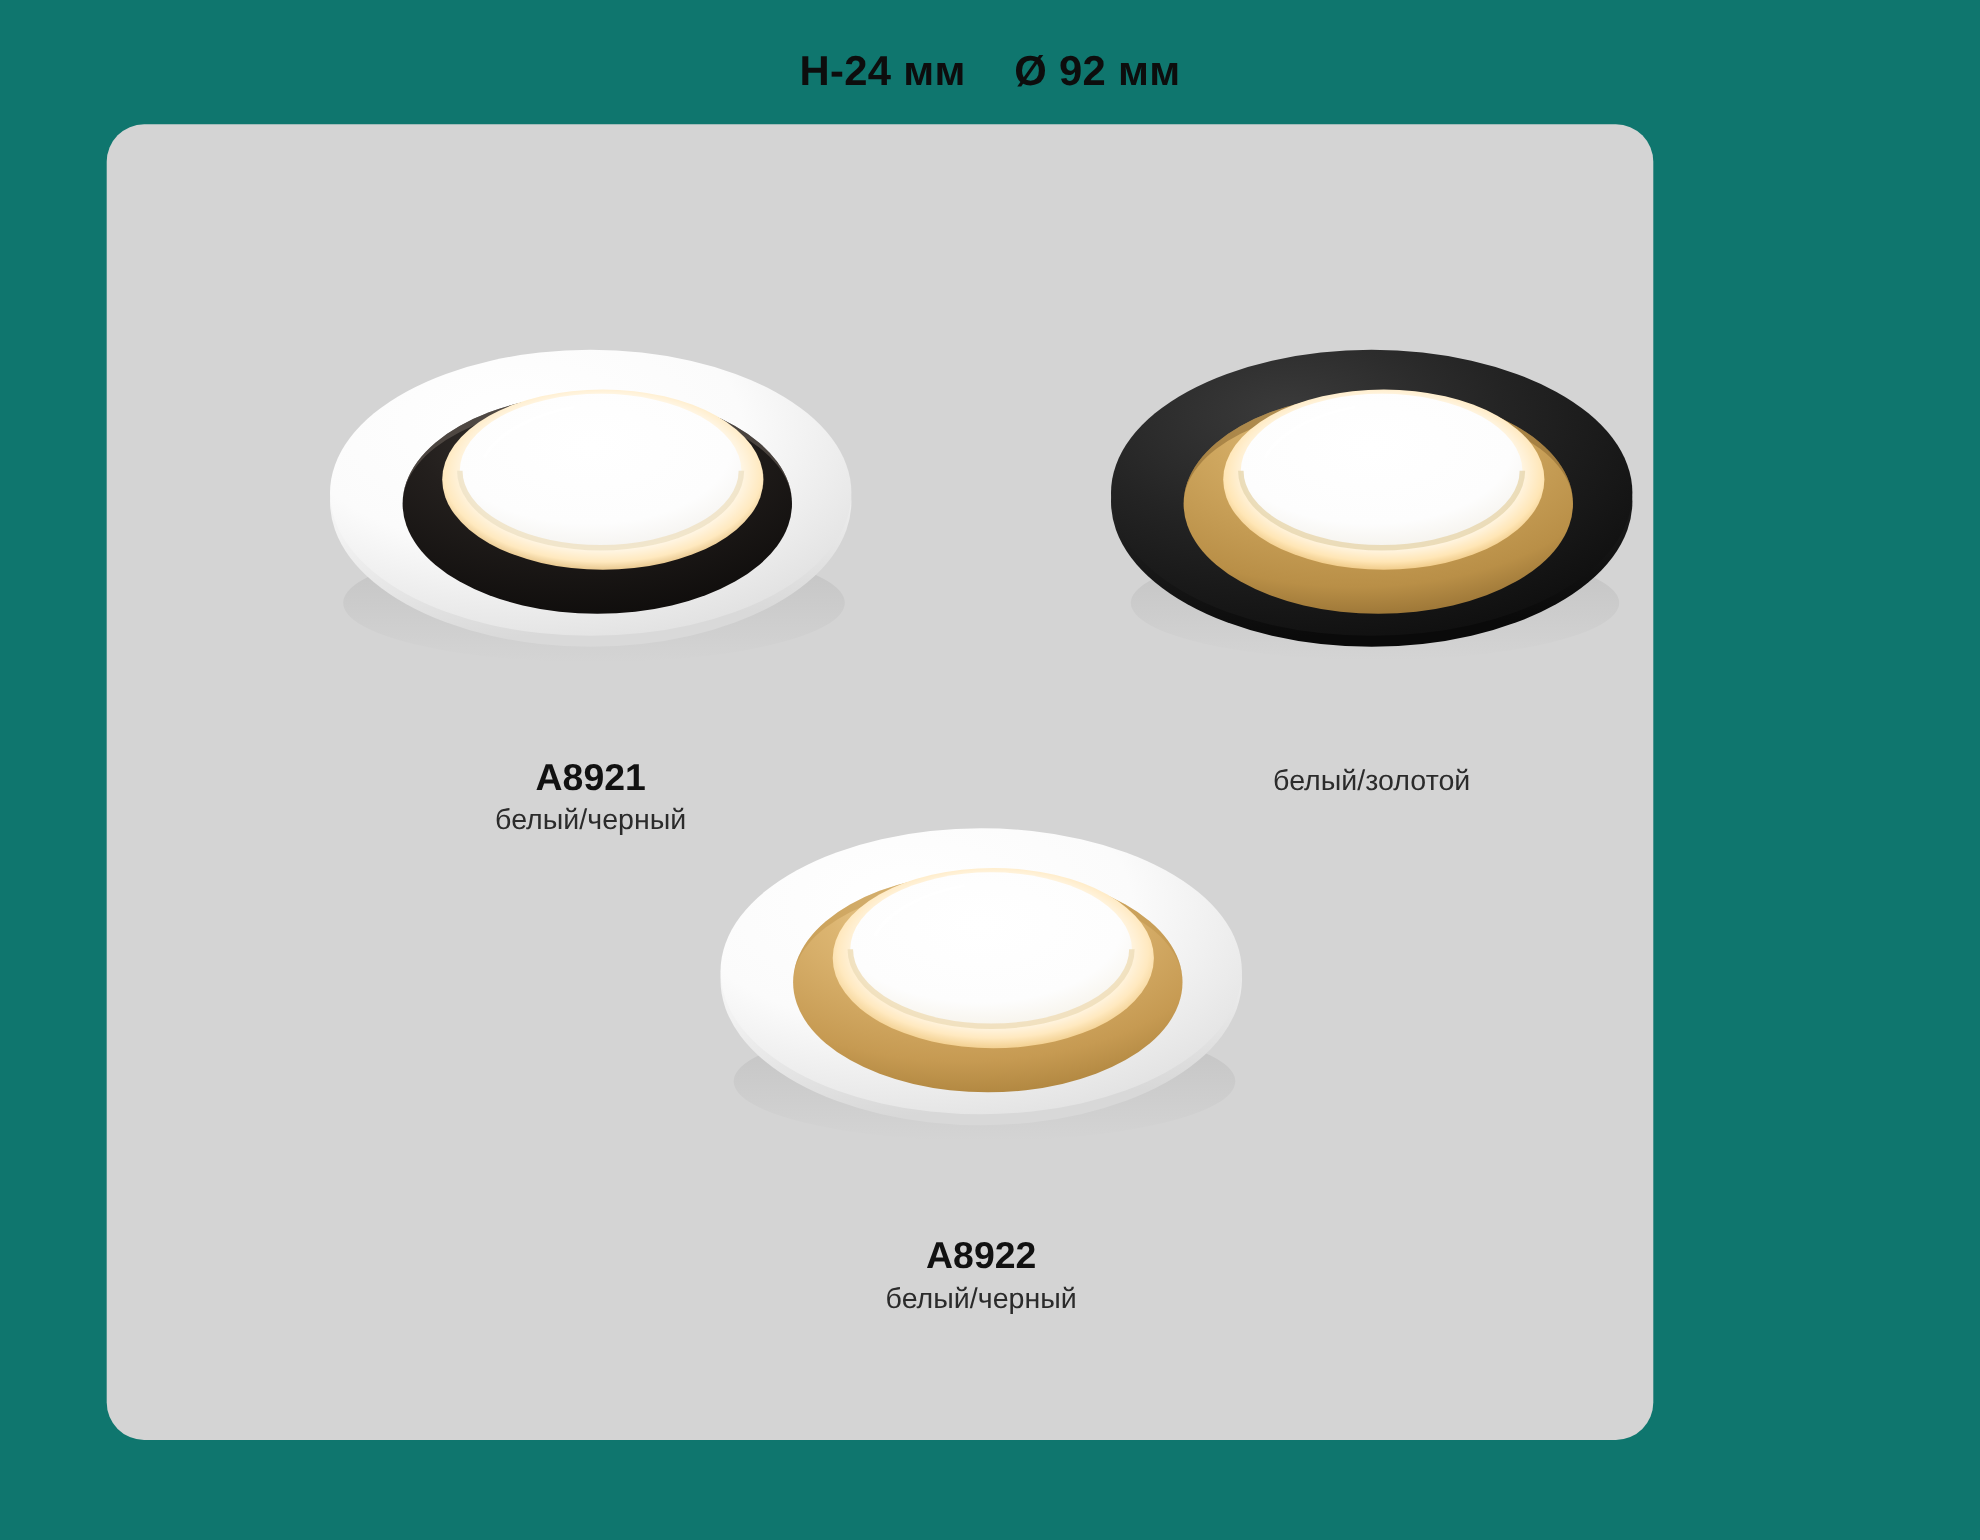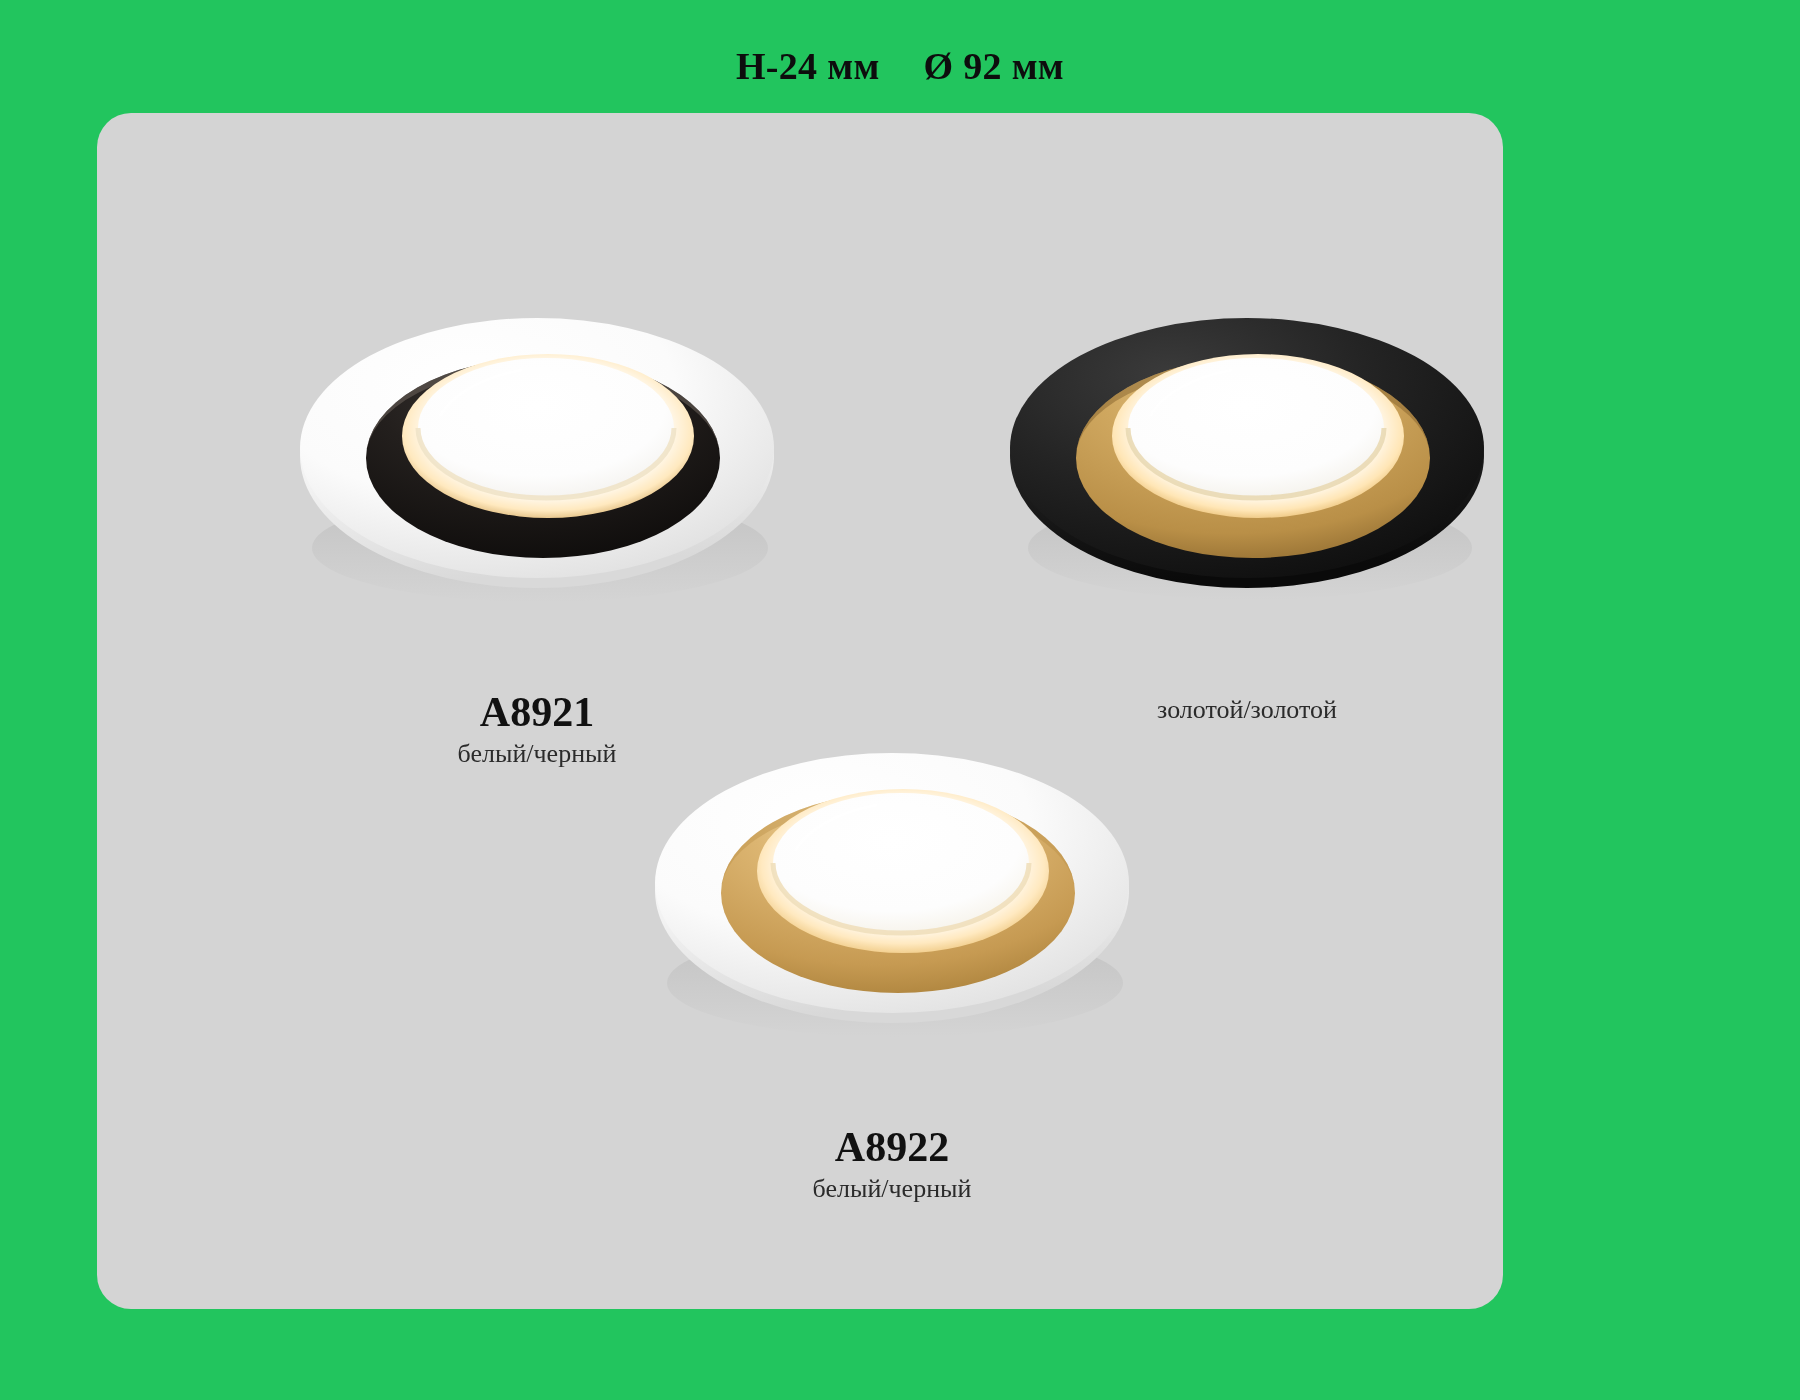"H-24 мм Ø 92 мм" #stage { background: #22c55e -> #0f766e; font-family: Liberation Serif, serif -> none }
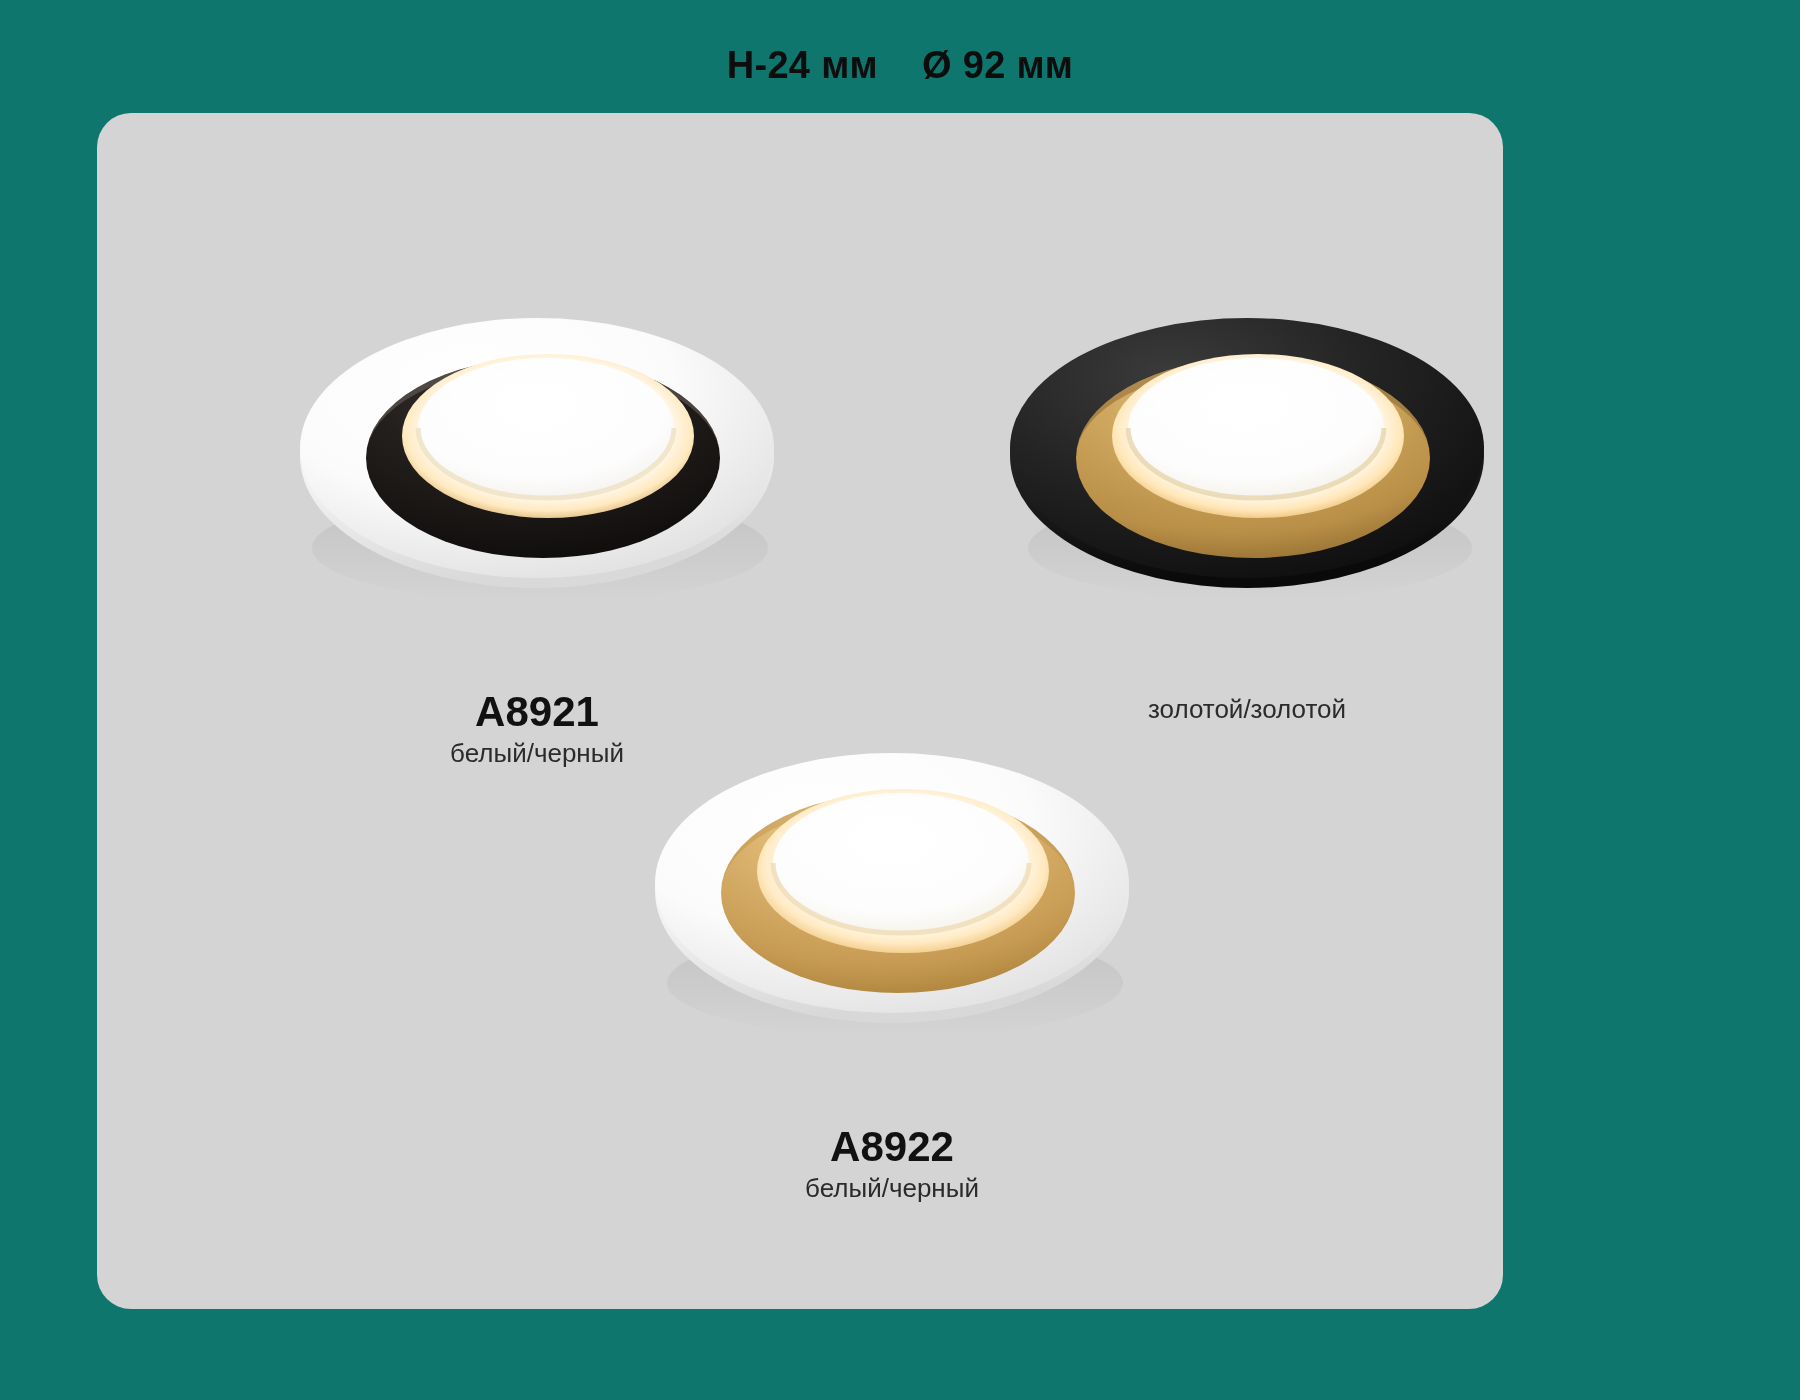"A8921" .caption .code { font-size: 42px -> 34px }
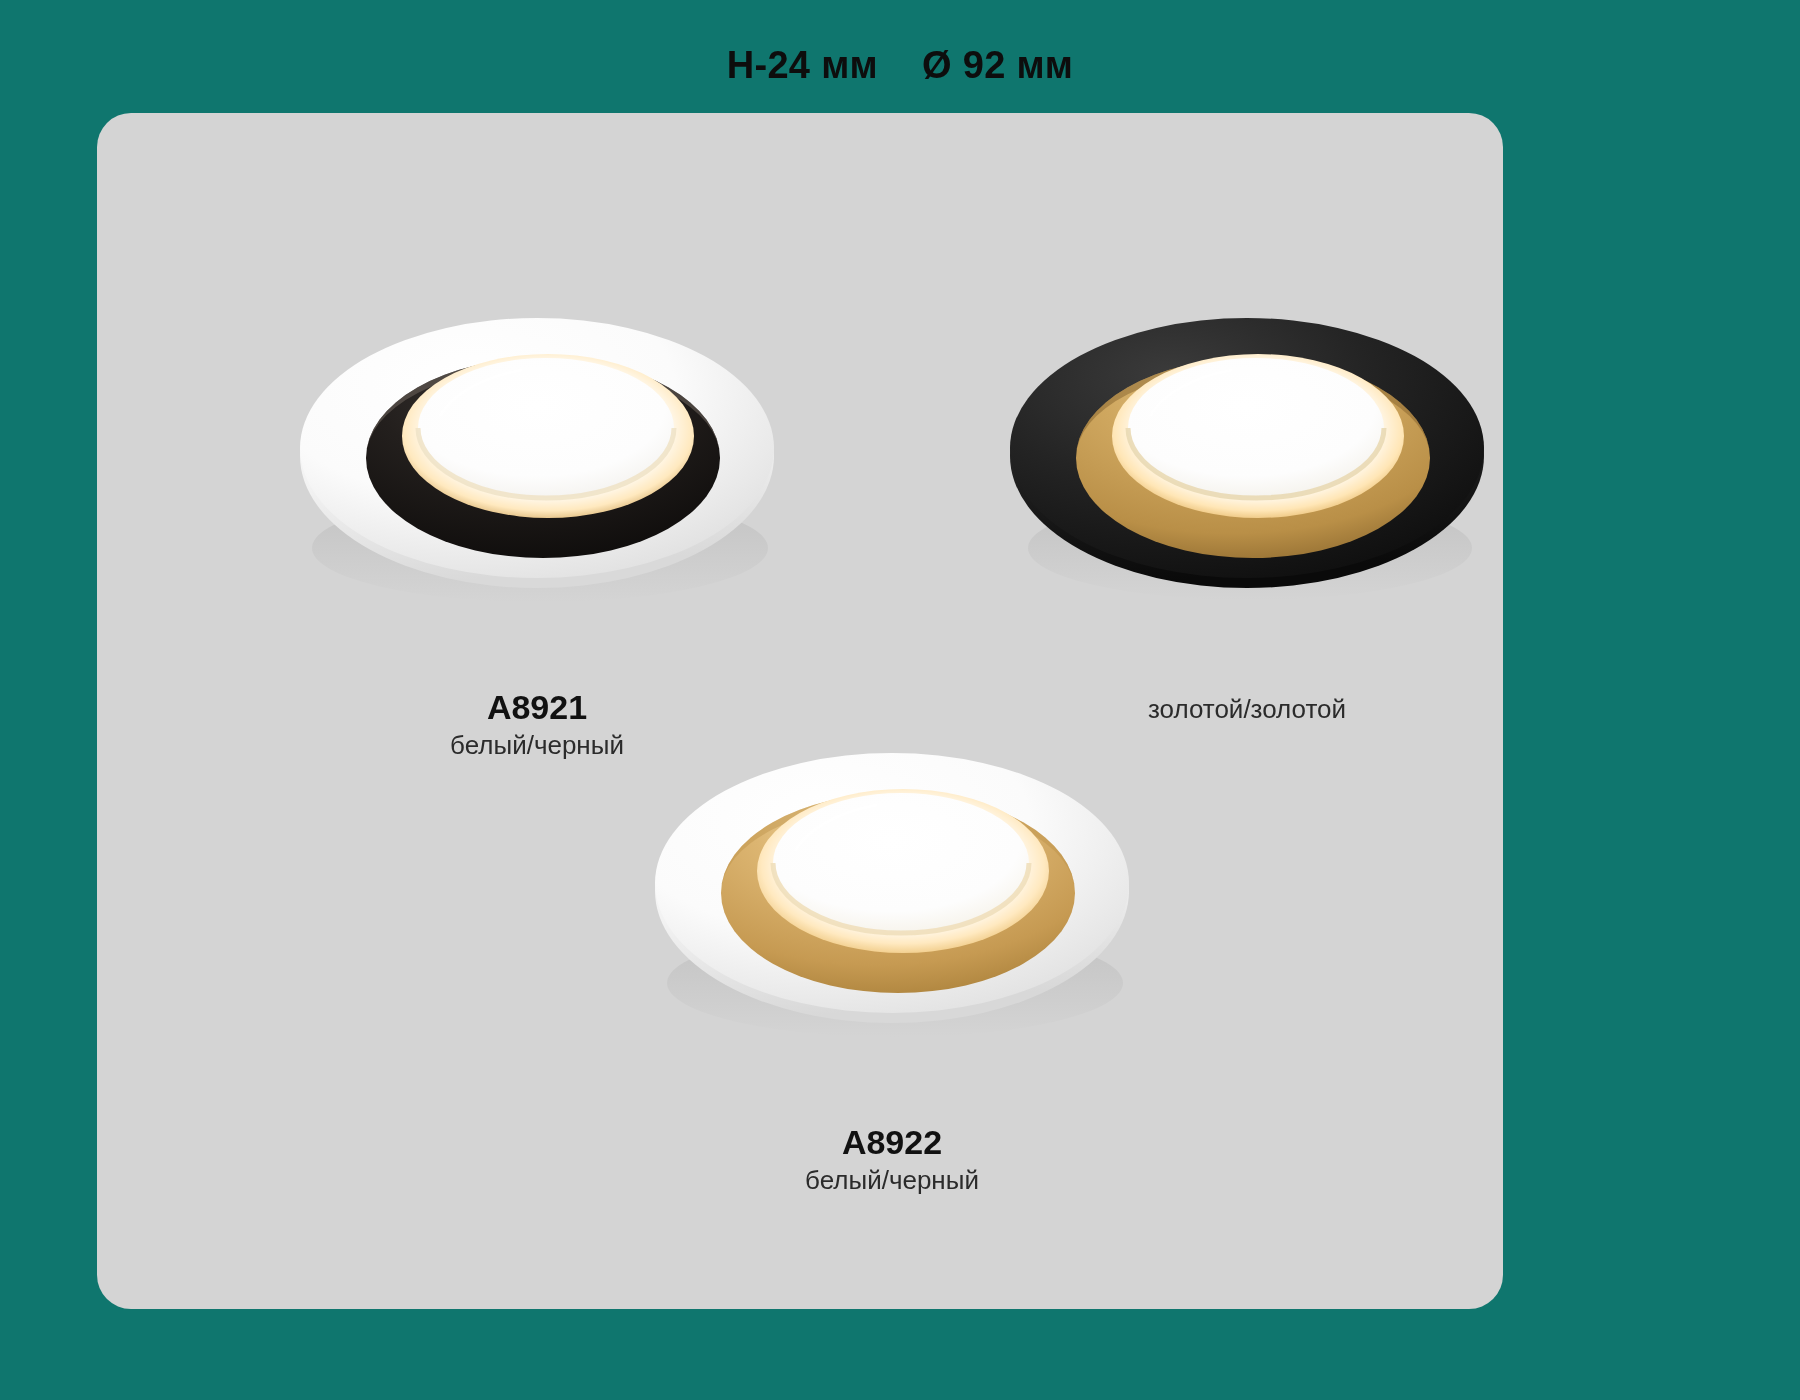"золотой/золотой" div.desc { text: золотой/золотой -> белый/золотой }
